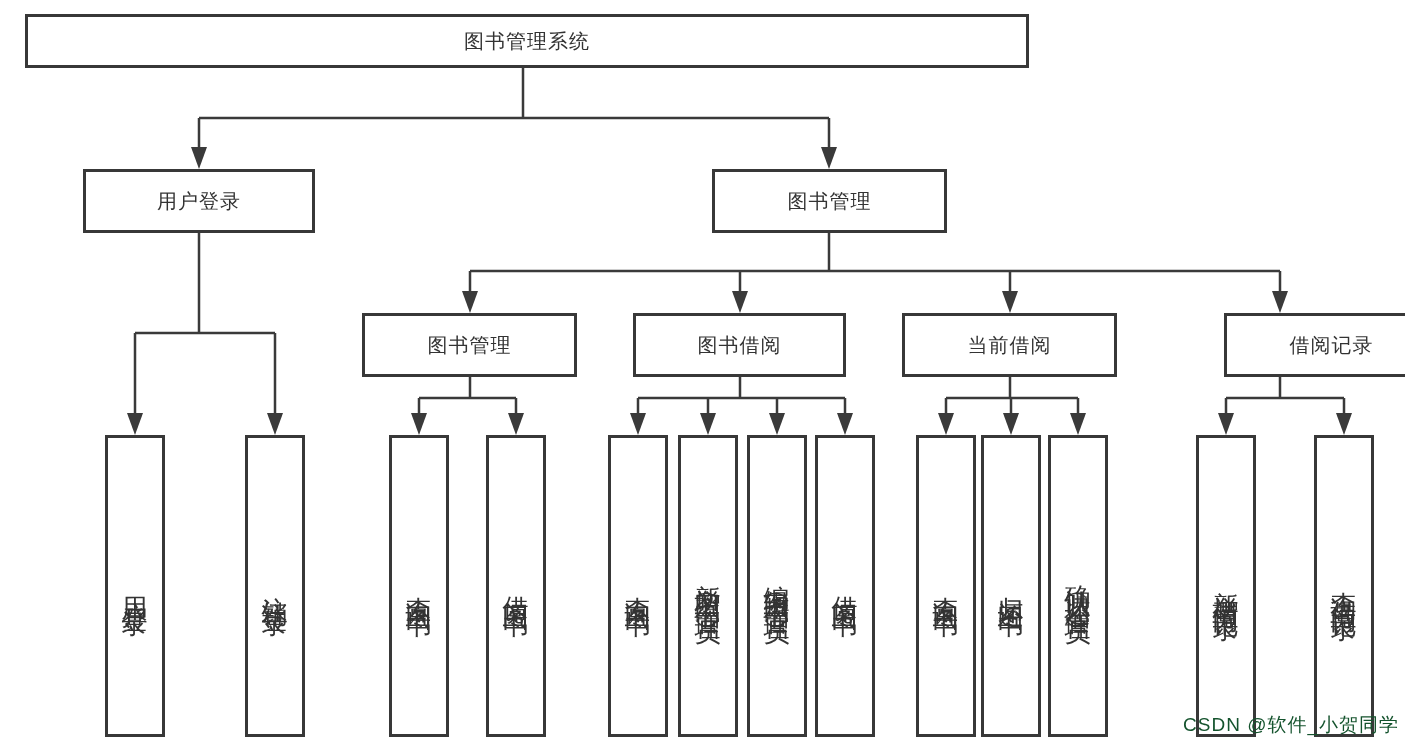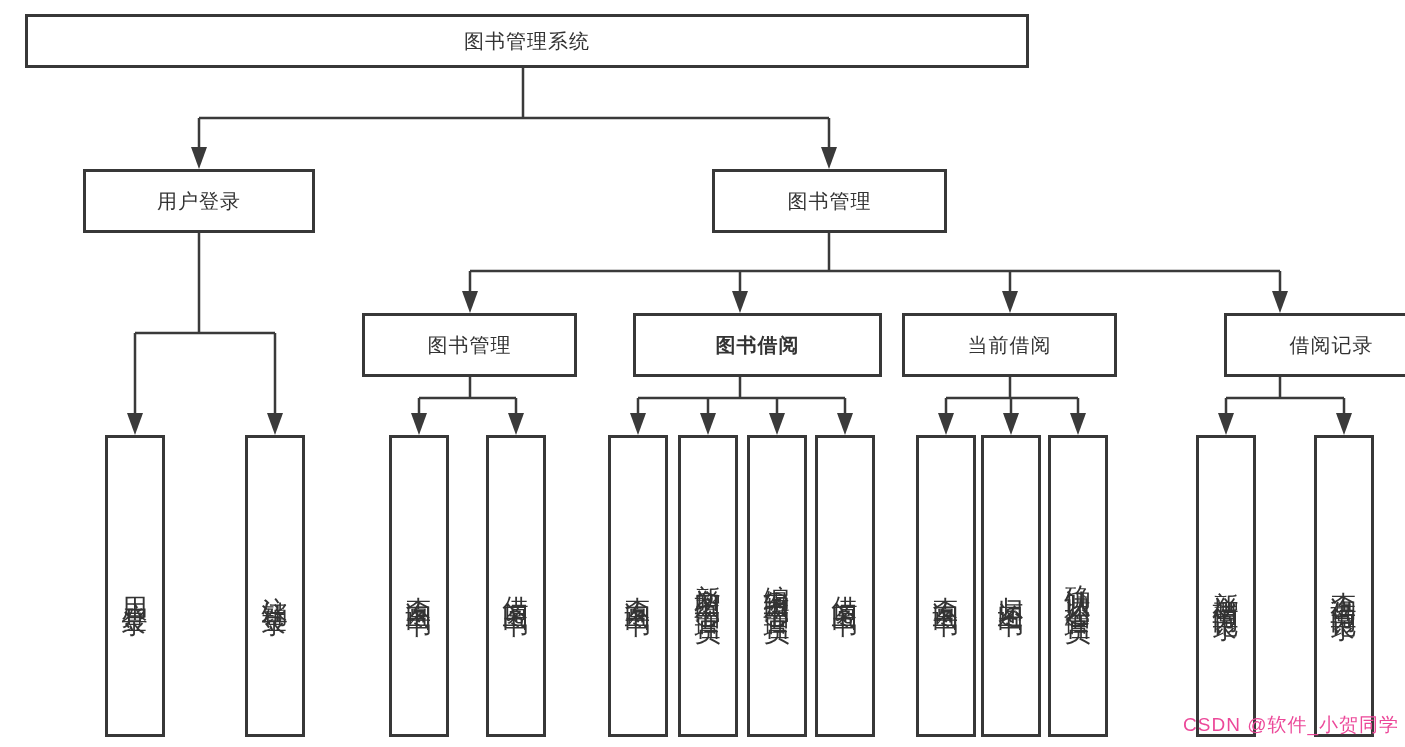"图书借阅" div.node { font-weight: bold -> none; width: 249px -> 213px }
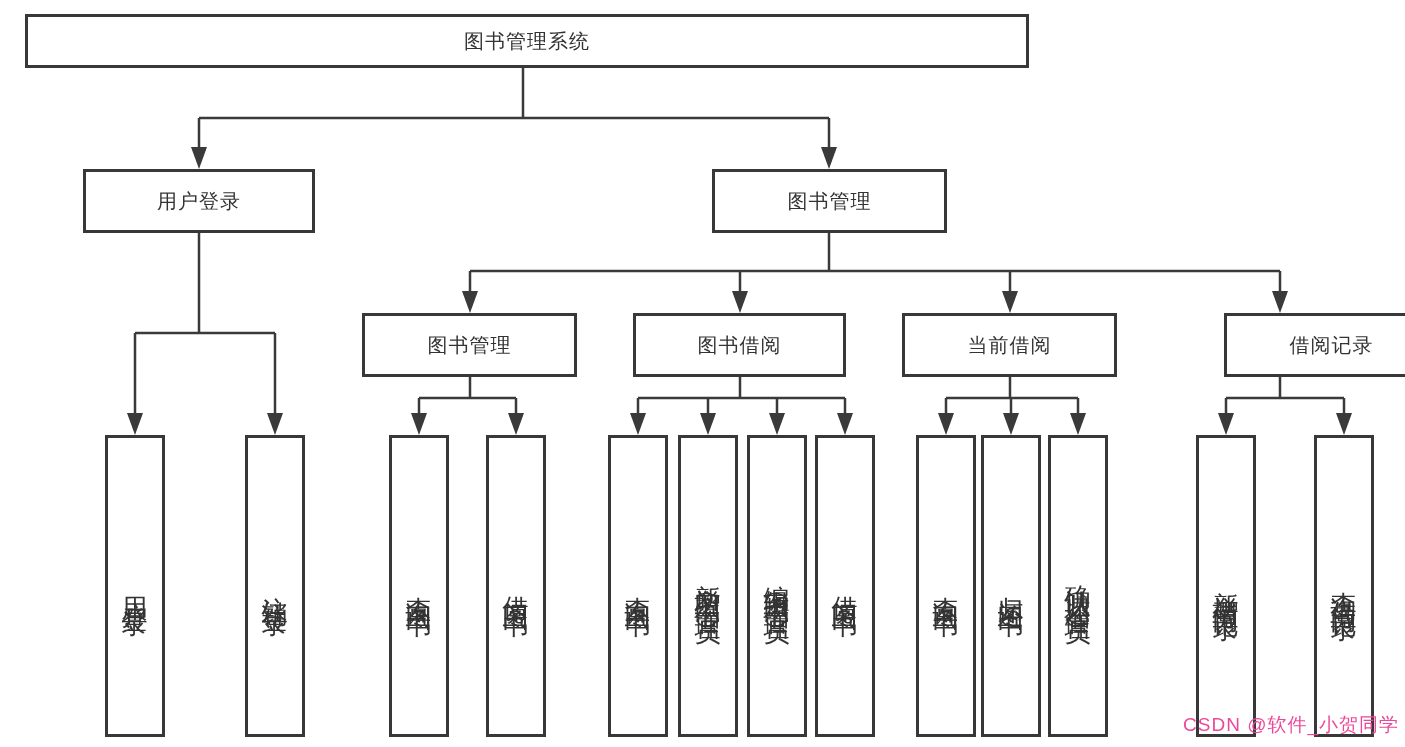"CSDN @软件_小贺同学" .watermark { color: #ec4899 -> #14532d }
